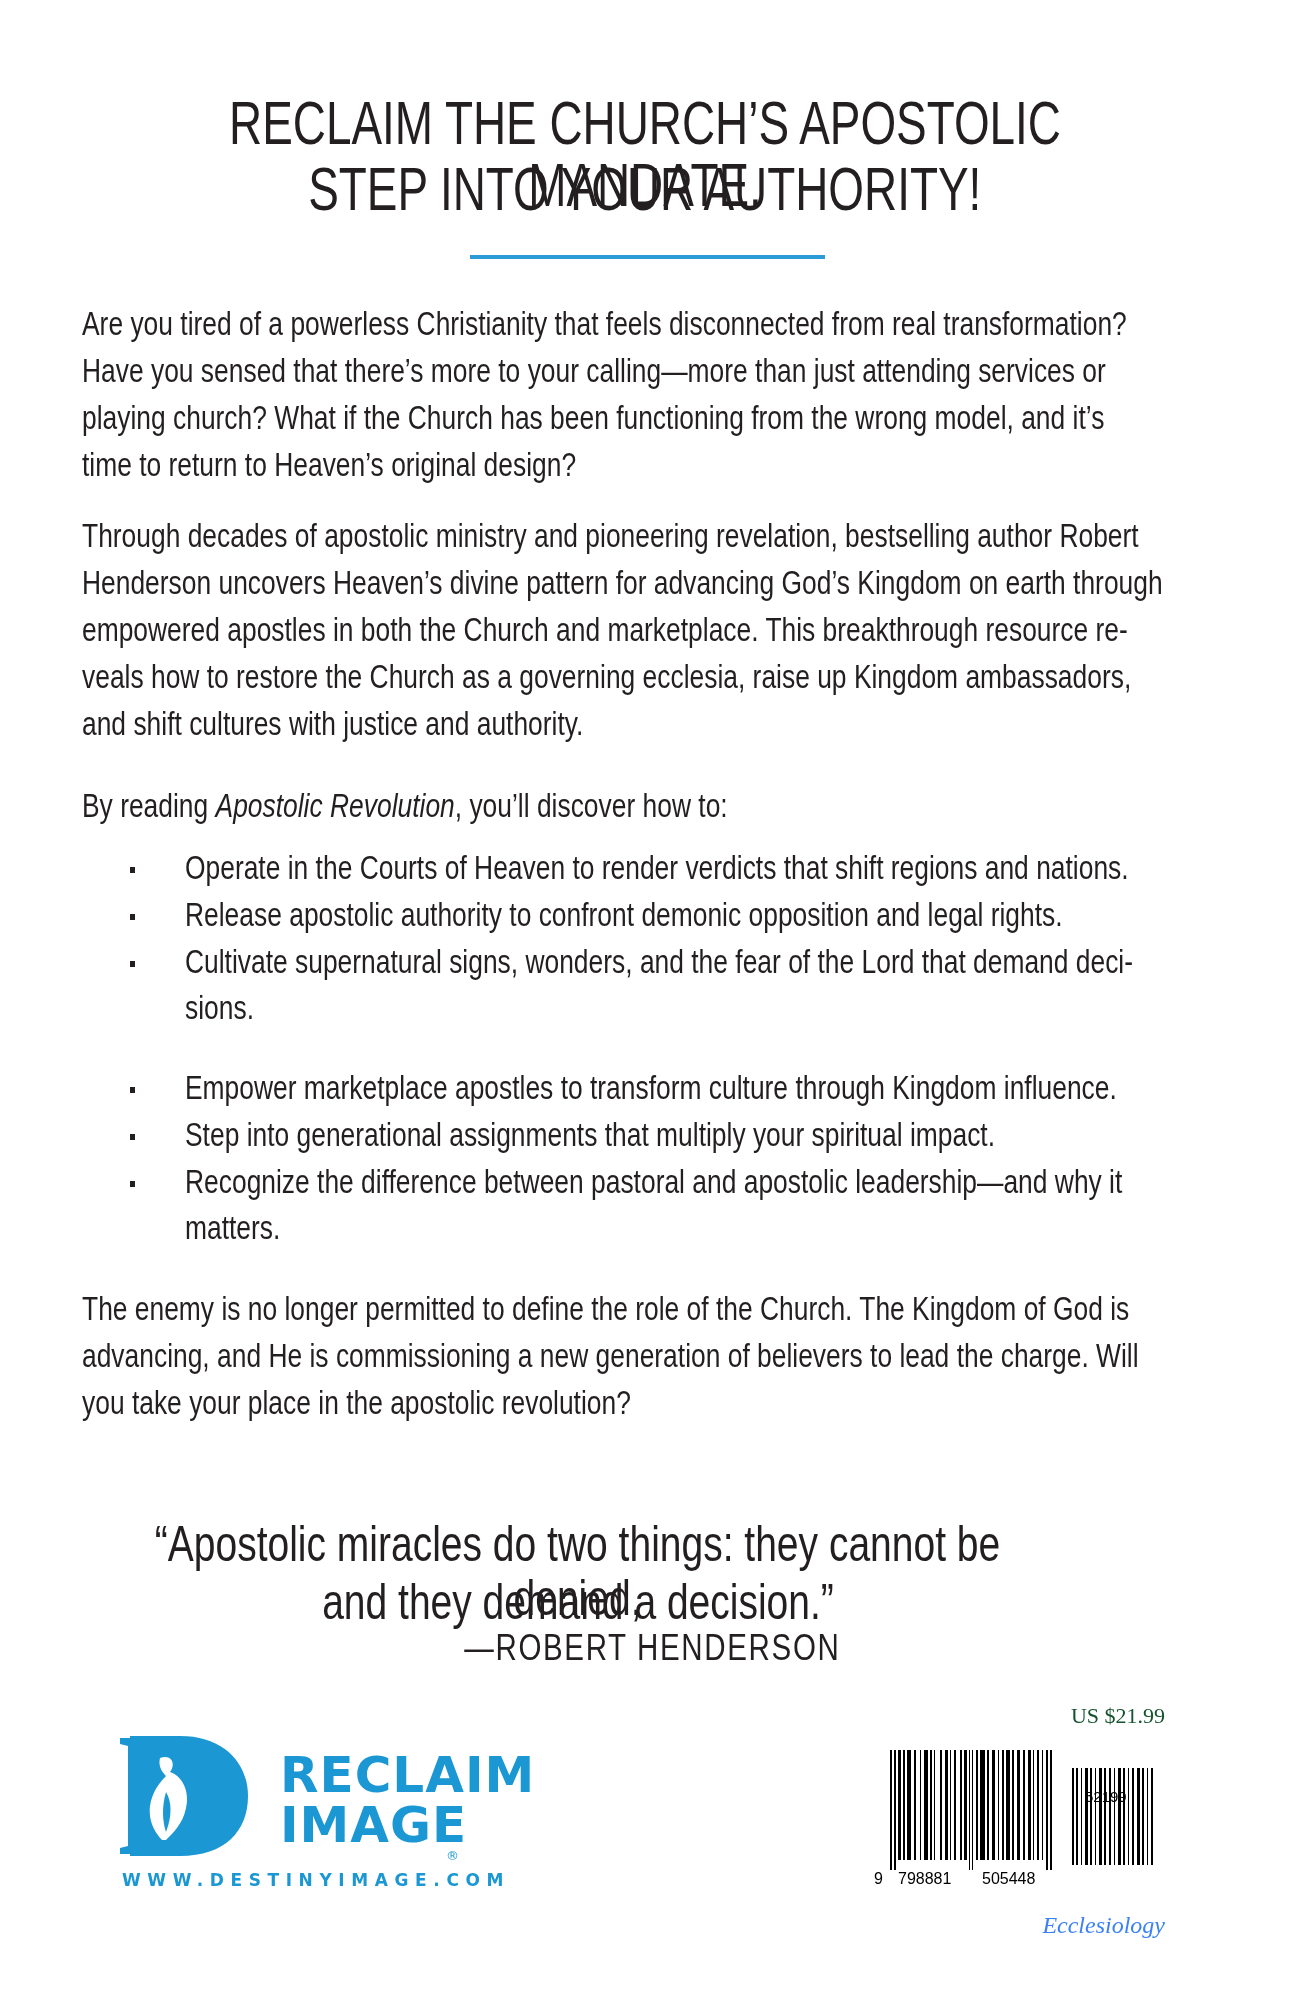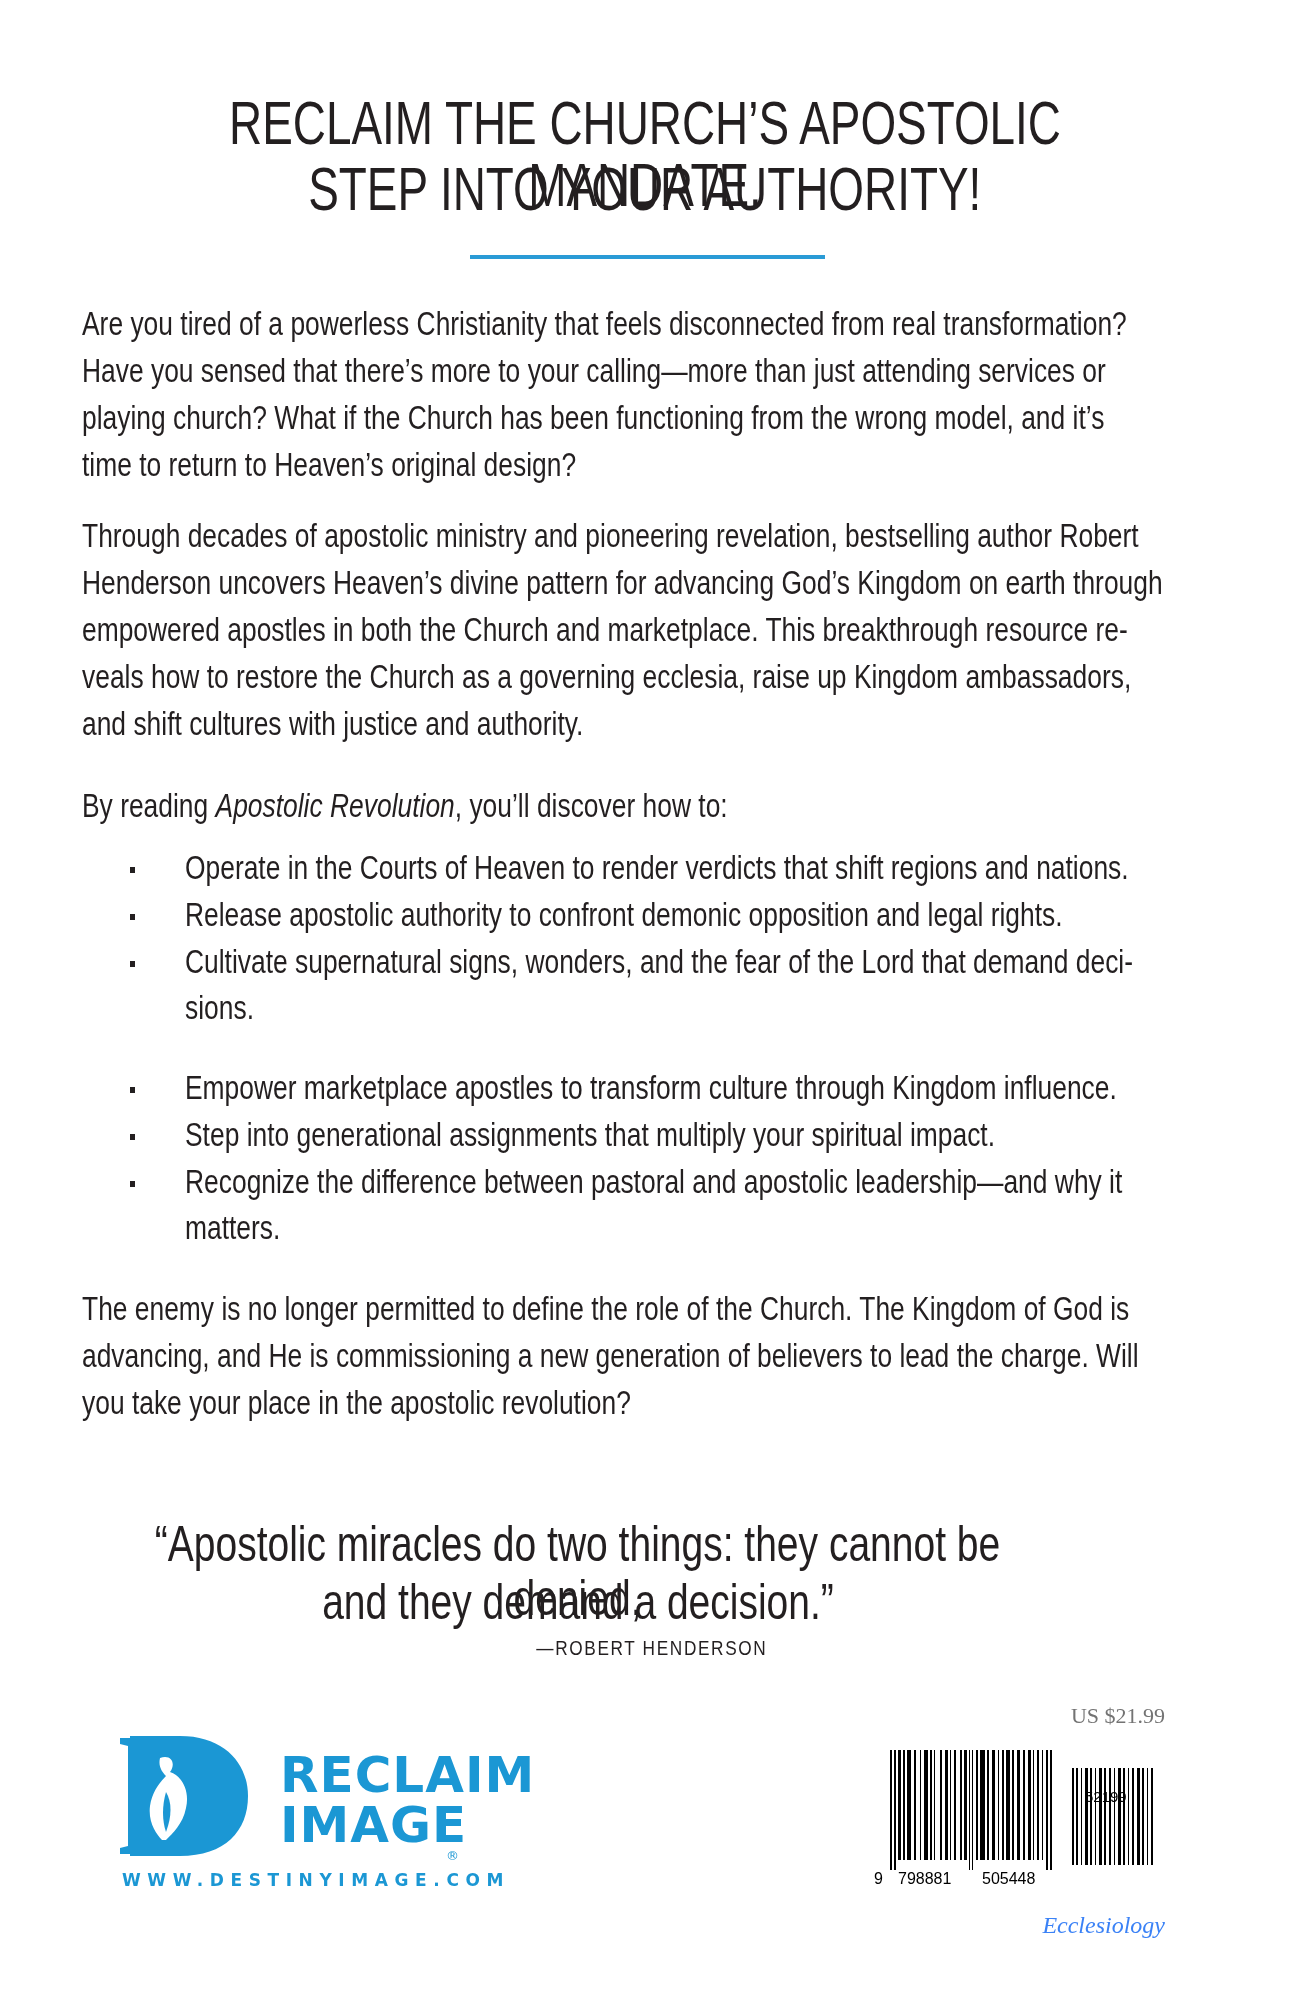"—ROBERT HENDERSON" .attrib { font-size: 21px -> 36px }
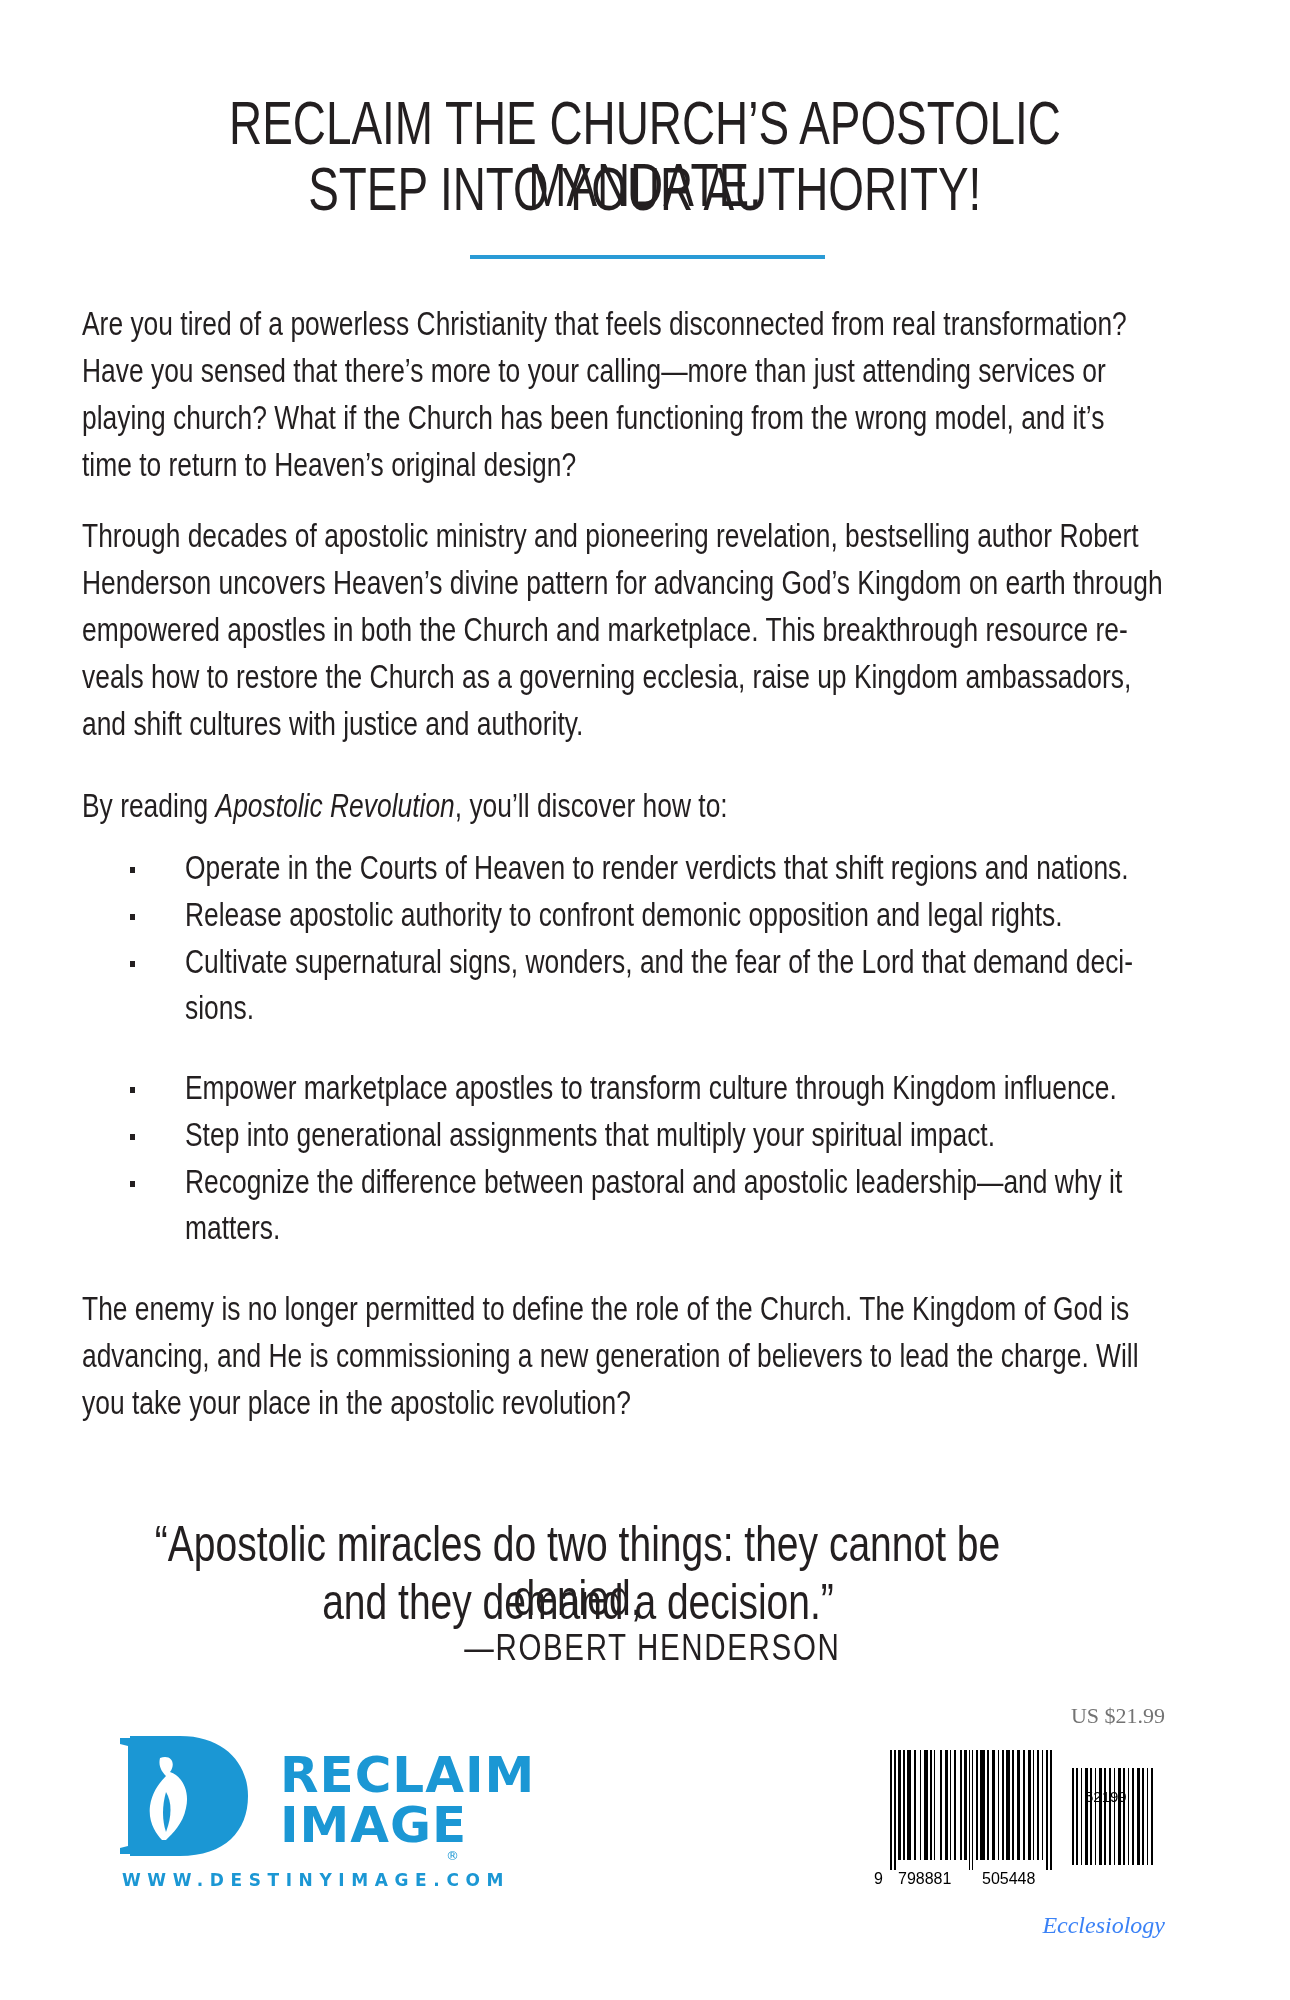"US $21.99" .price { color: #737373 -> #14532d }
